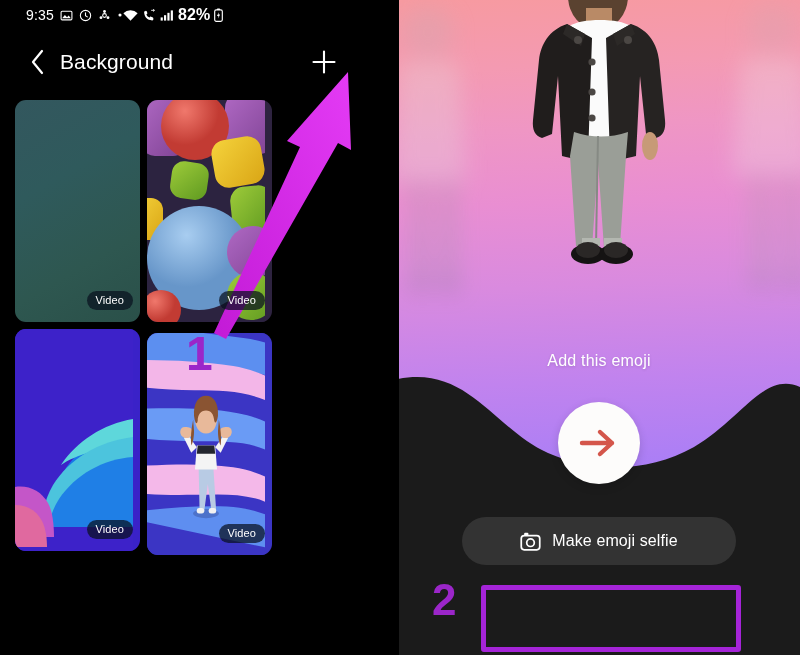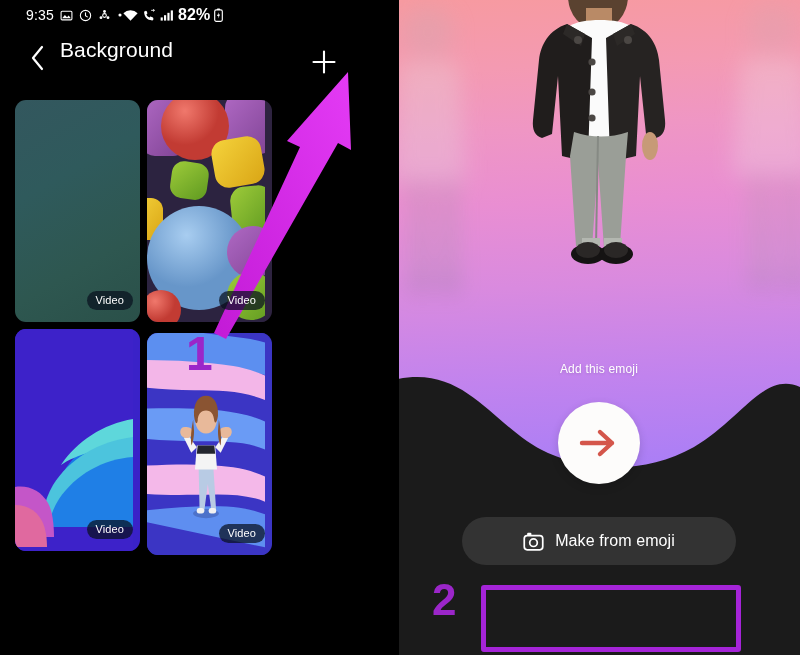"Background" .titlebar { align-items: flex-start -> center }
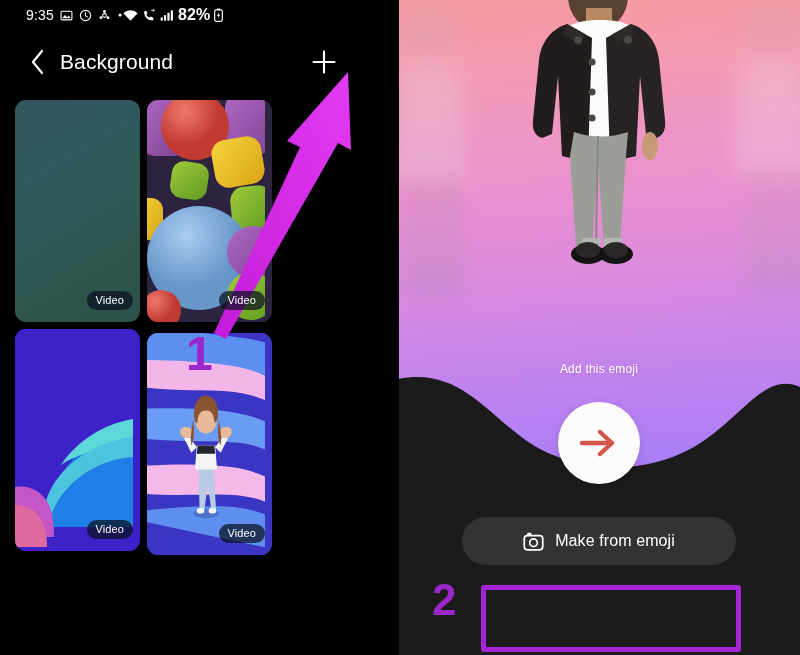"Add this emoji" .add-emoji-label { font-size: 12px -> 16px; top: 362px -> 352px }
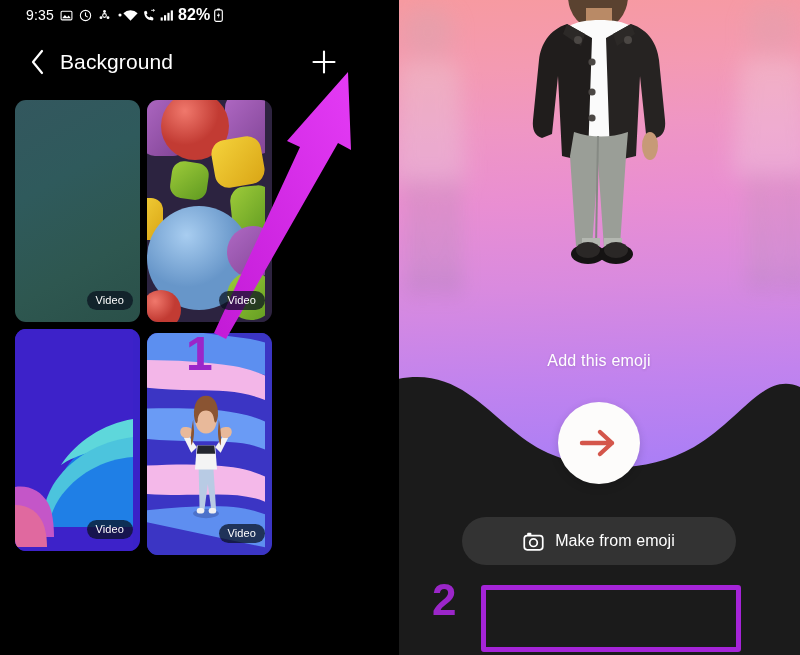"Make from emoji" span { text: from emoji -> emoji selfie }
